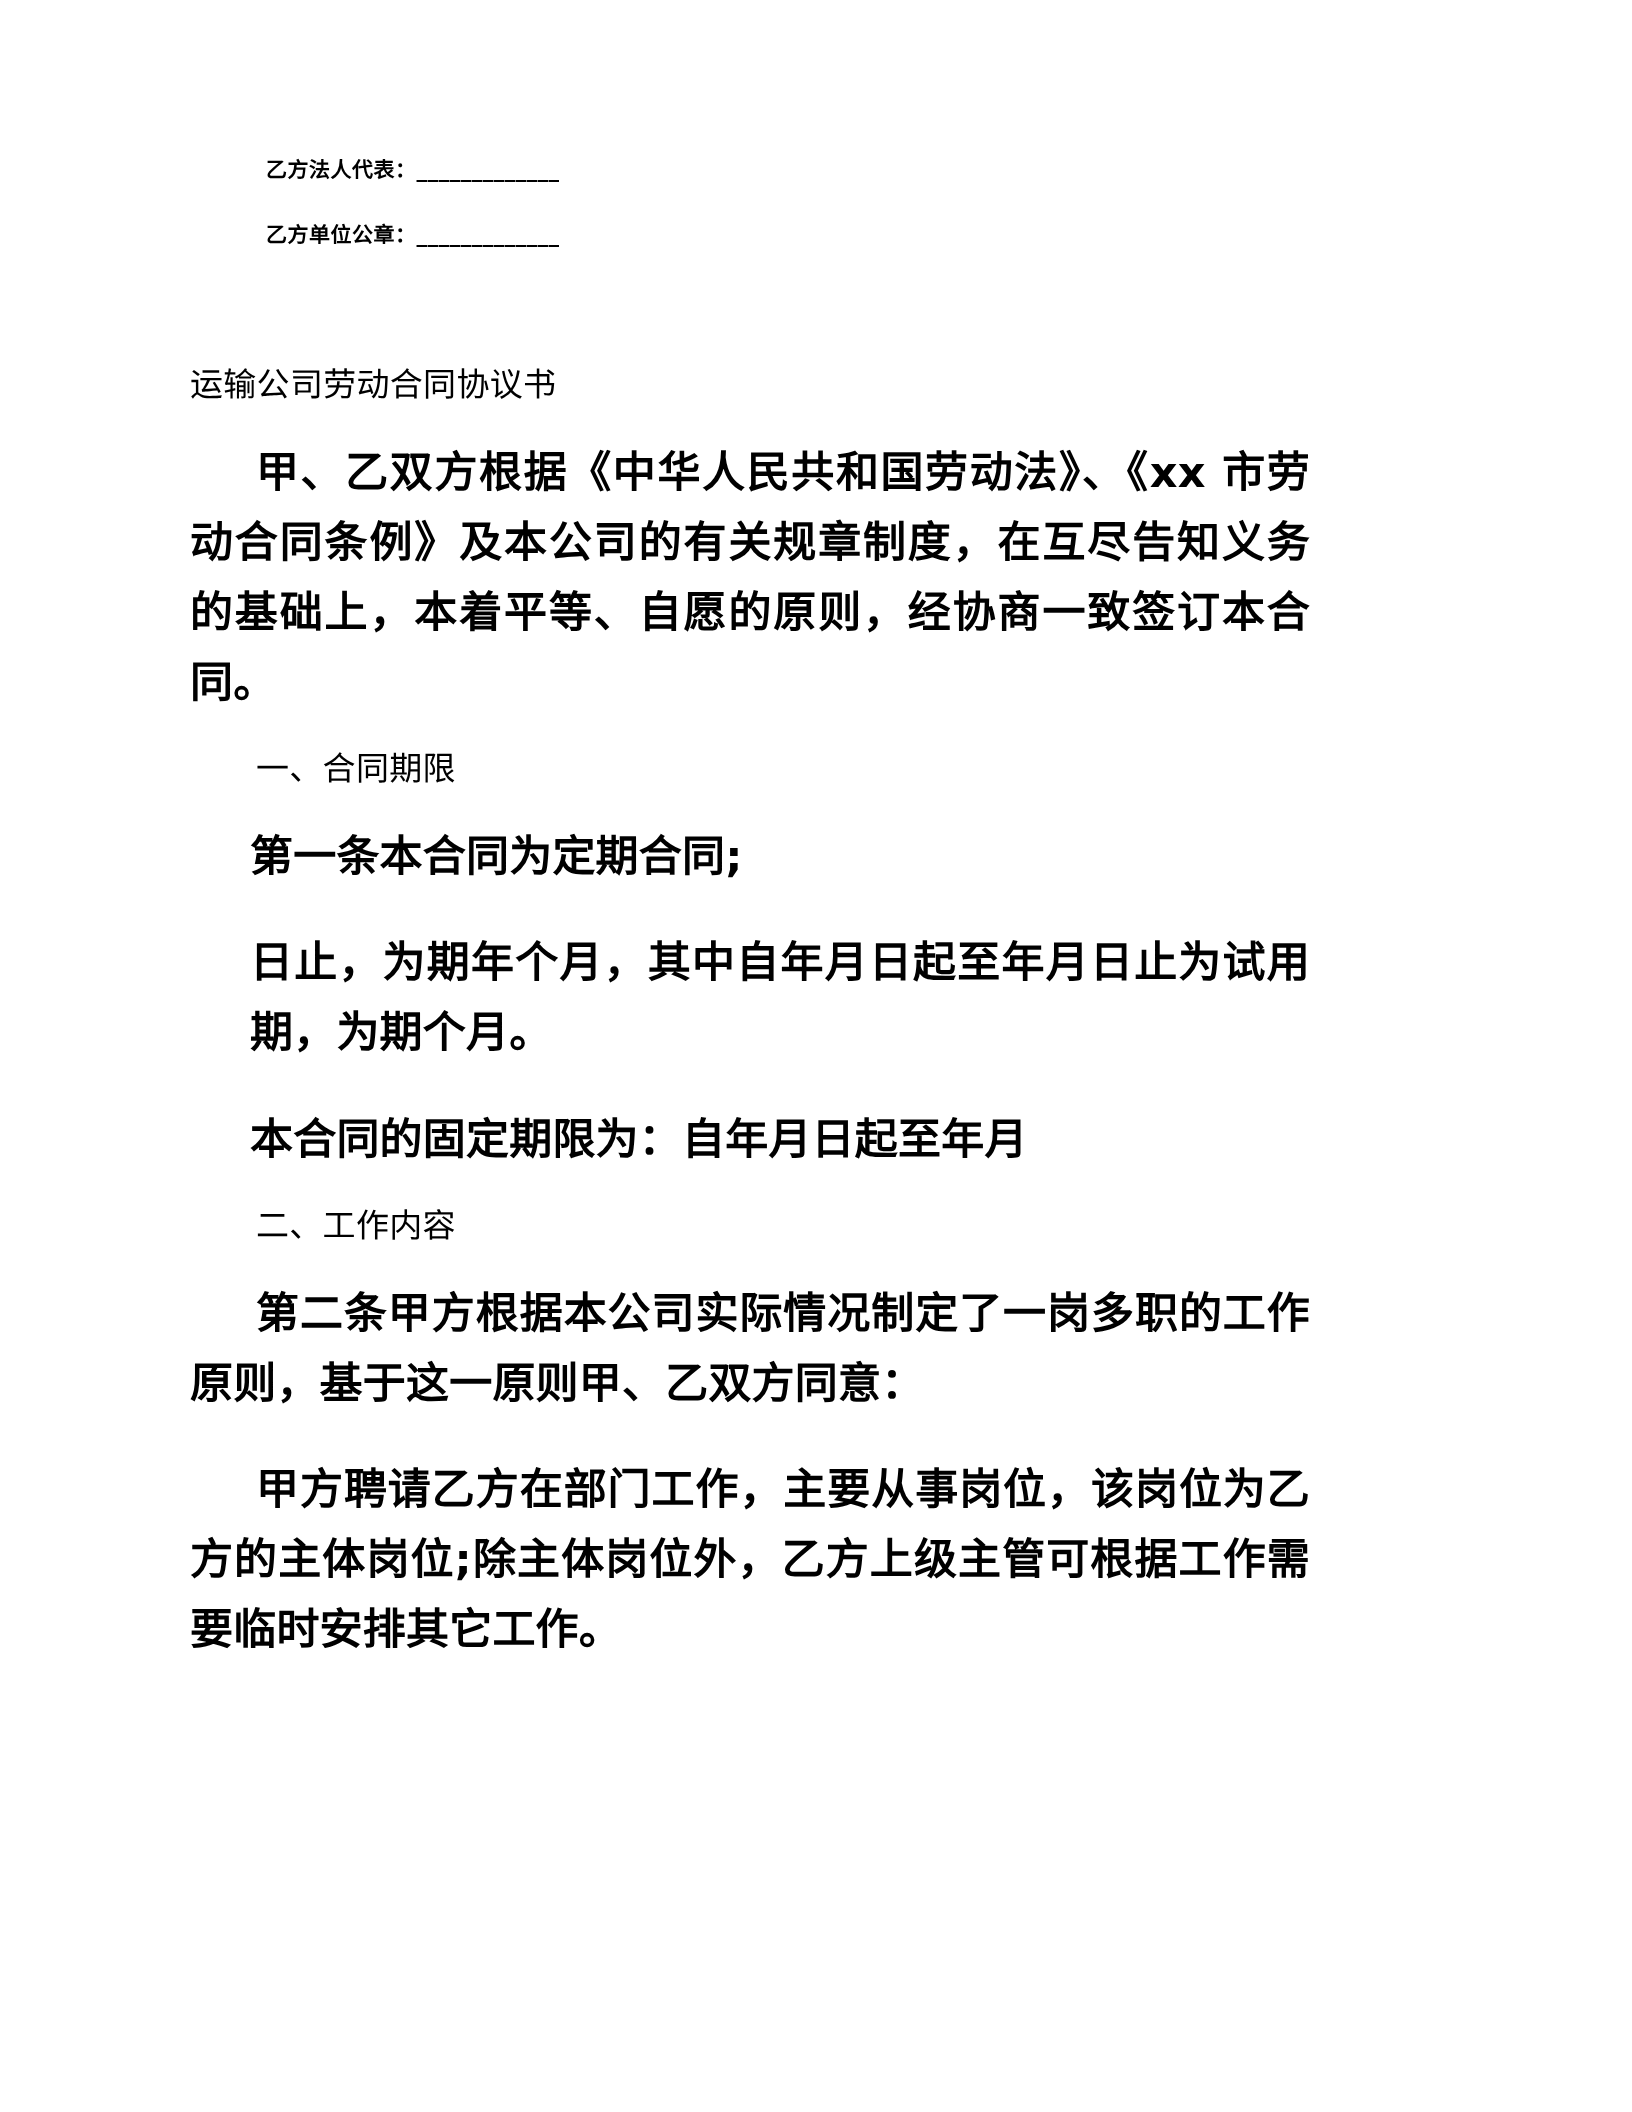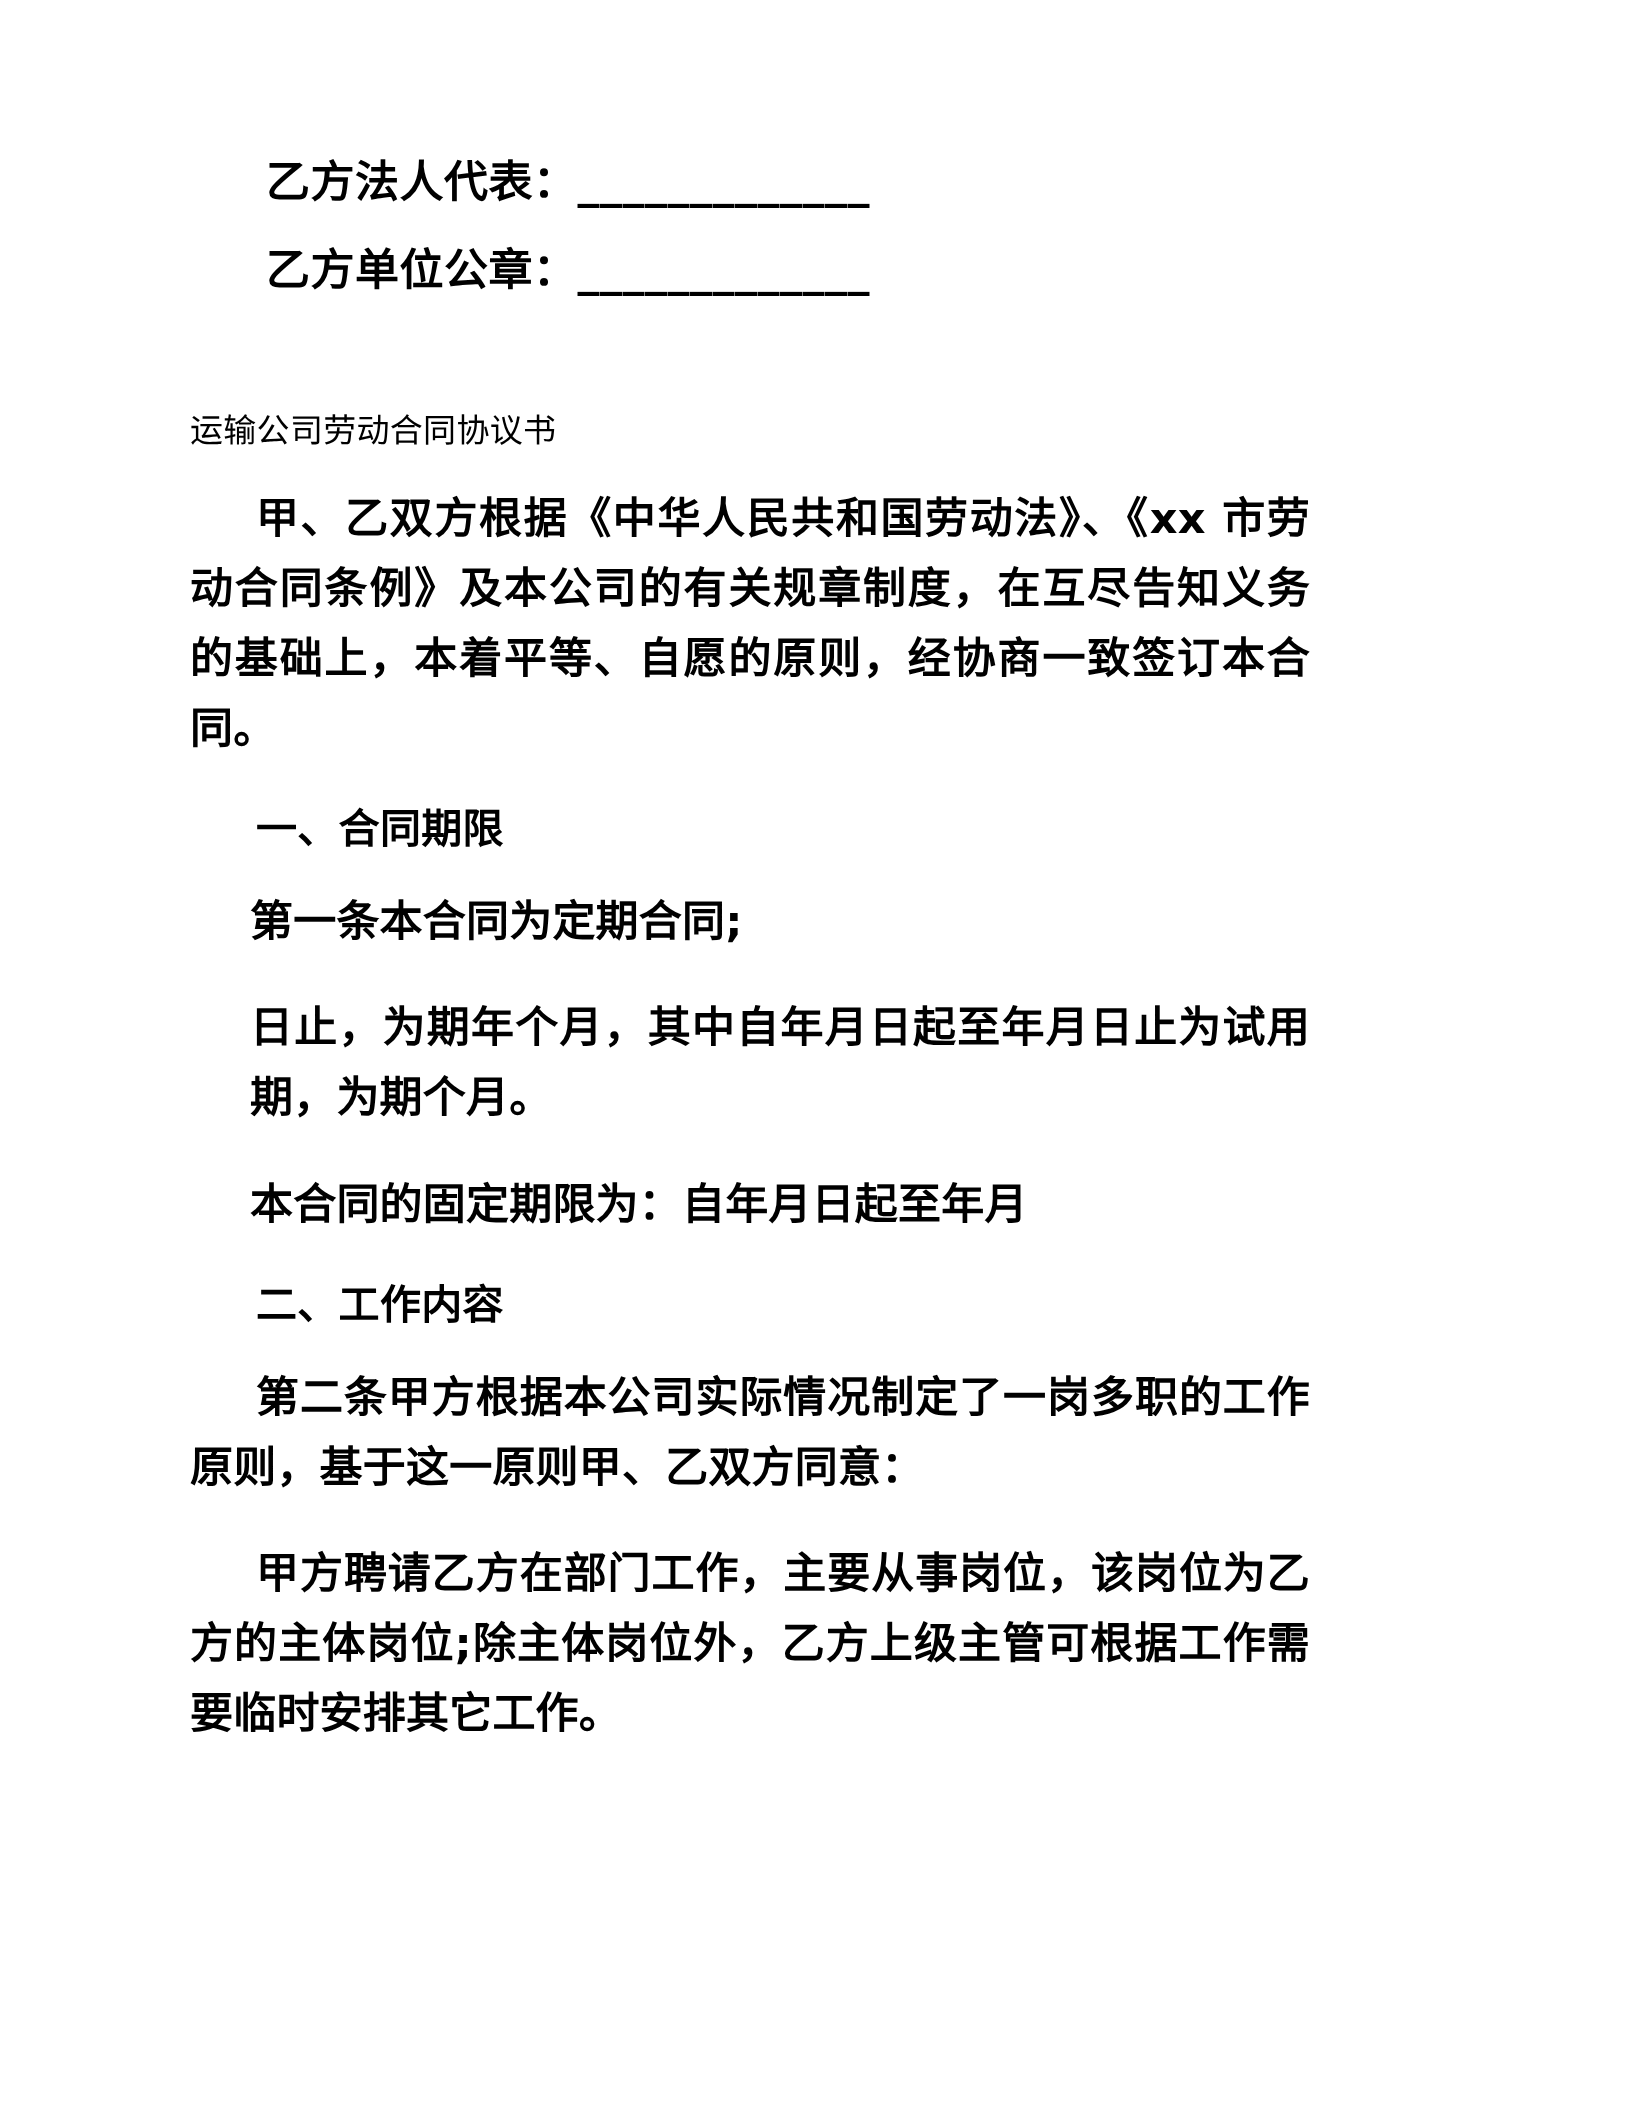"乙方法人代表：_____________" .sig-line { font-size: 44px -> 21px }
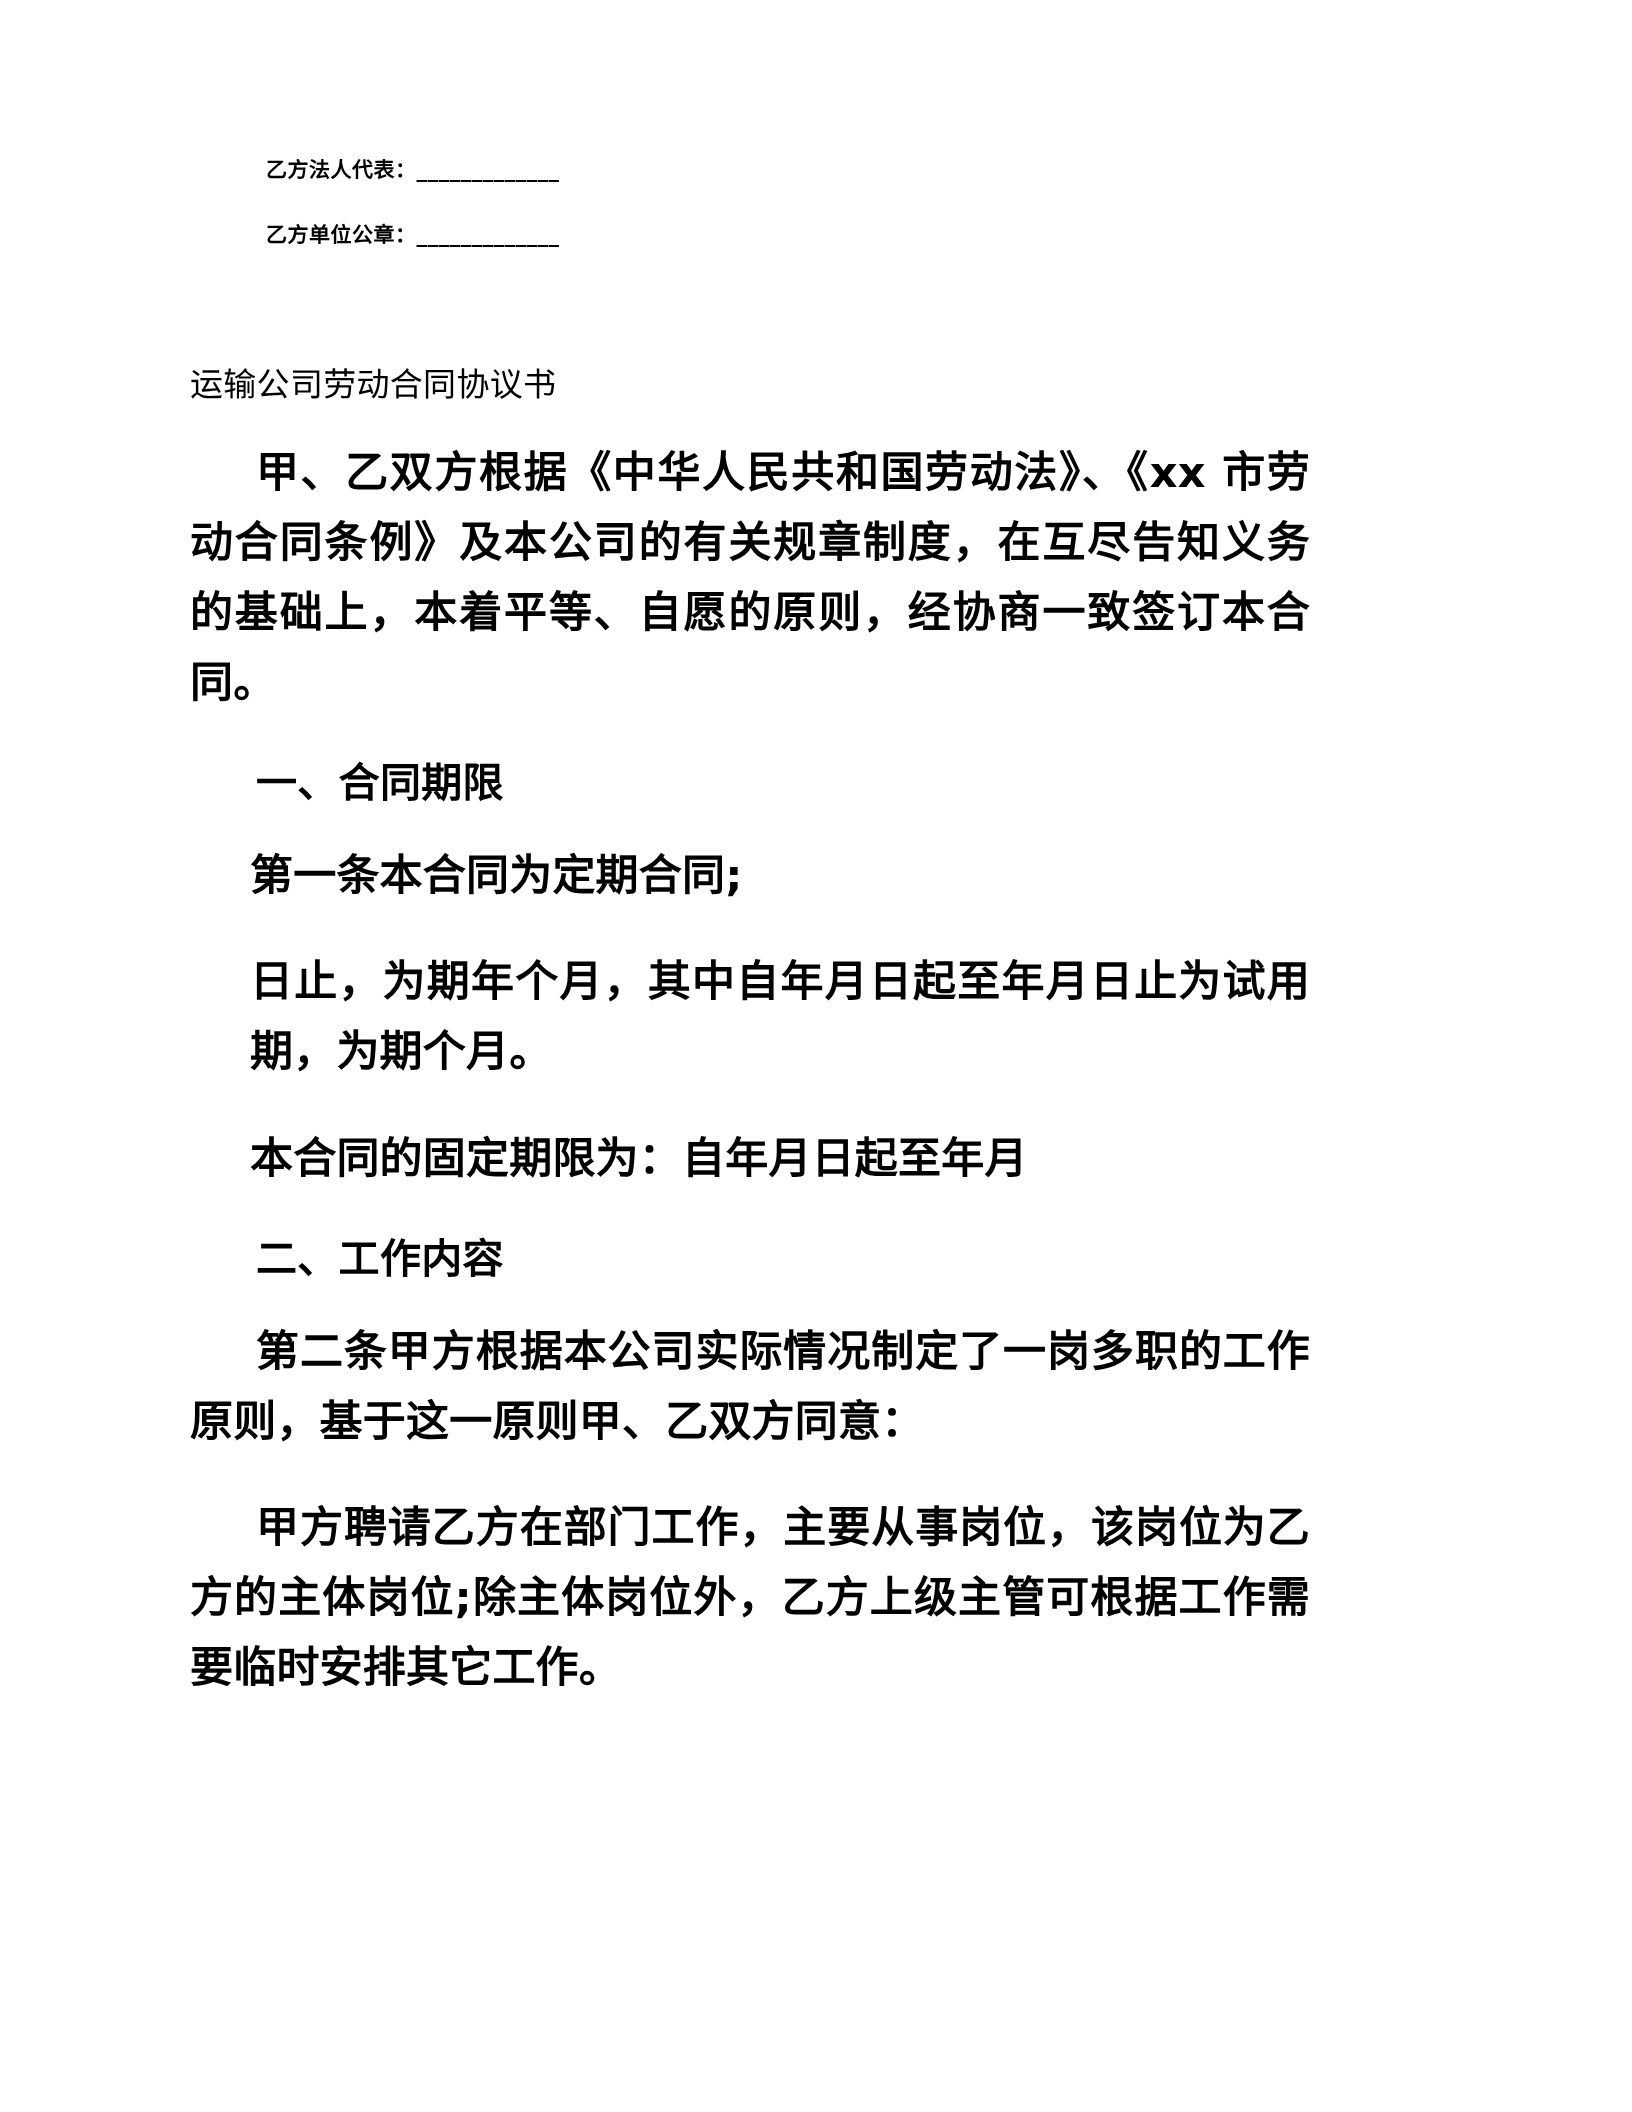"一、合同期限" .heading-item { font-size: 41px -> 33px; font-weight: 700 -> 400; margin: 46px 0 0 0 -> 35px 0 0 0 }
